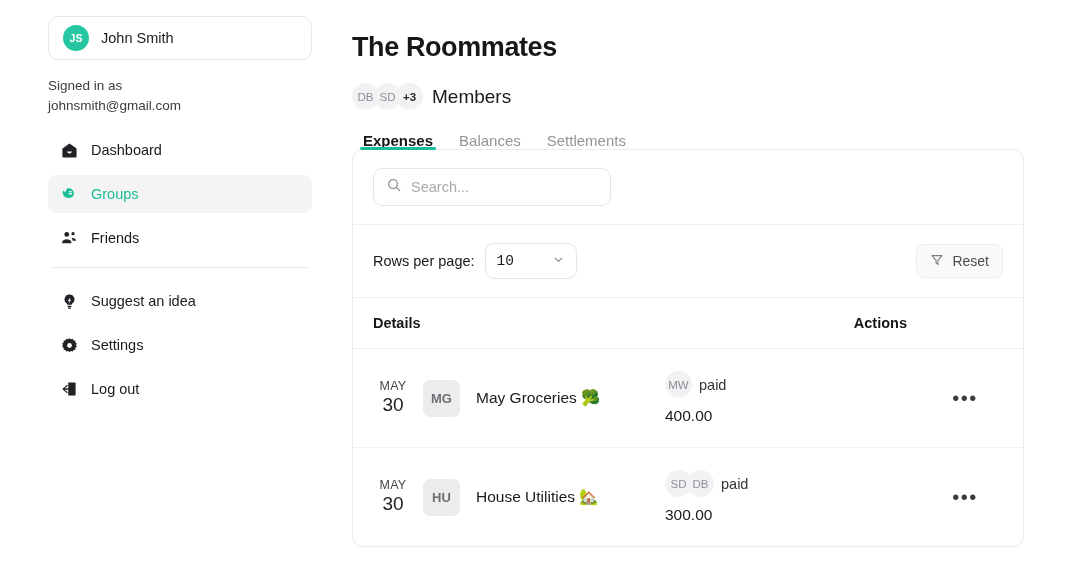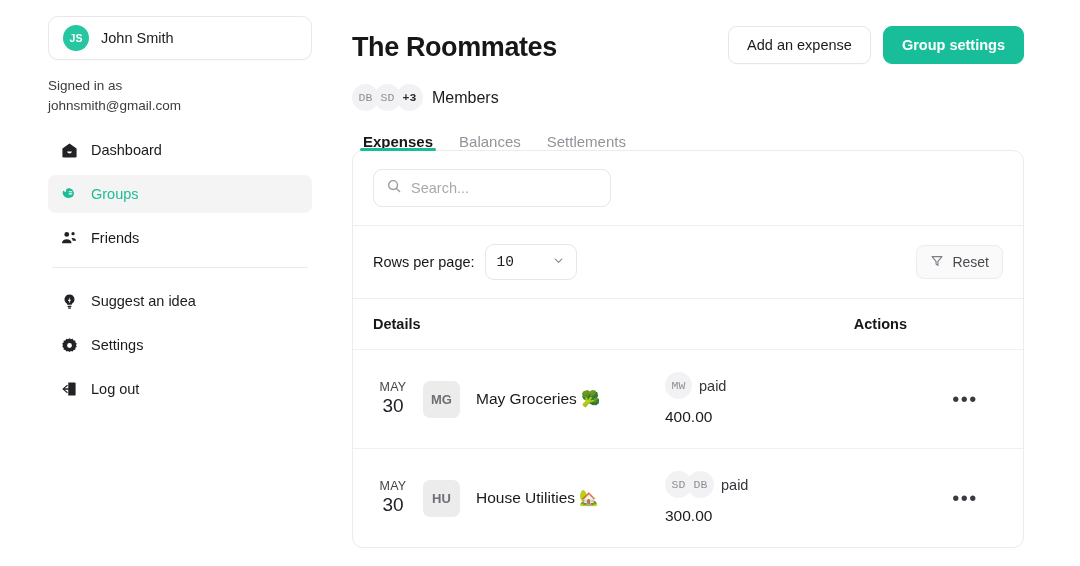"Add an expense" div.head-actions { html: <div> <div>Add an expense</div> <div>Group settings</div> </div> -> none }
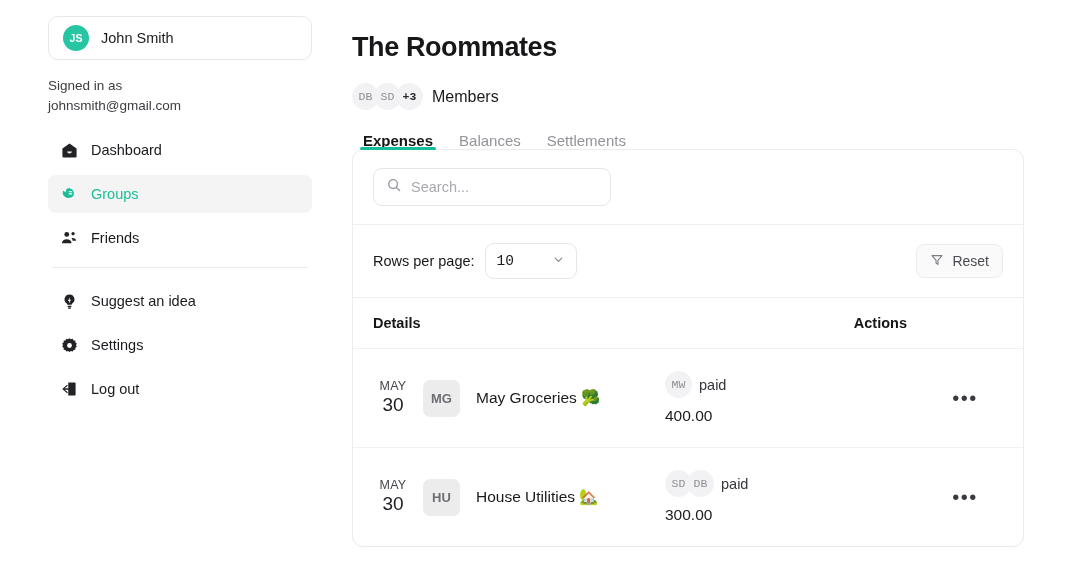"DB" .avstack { font-family: Liberation Mono, monospace -> none }
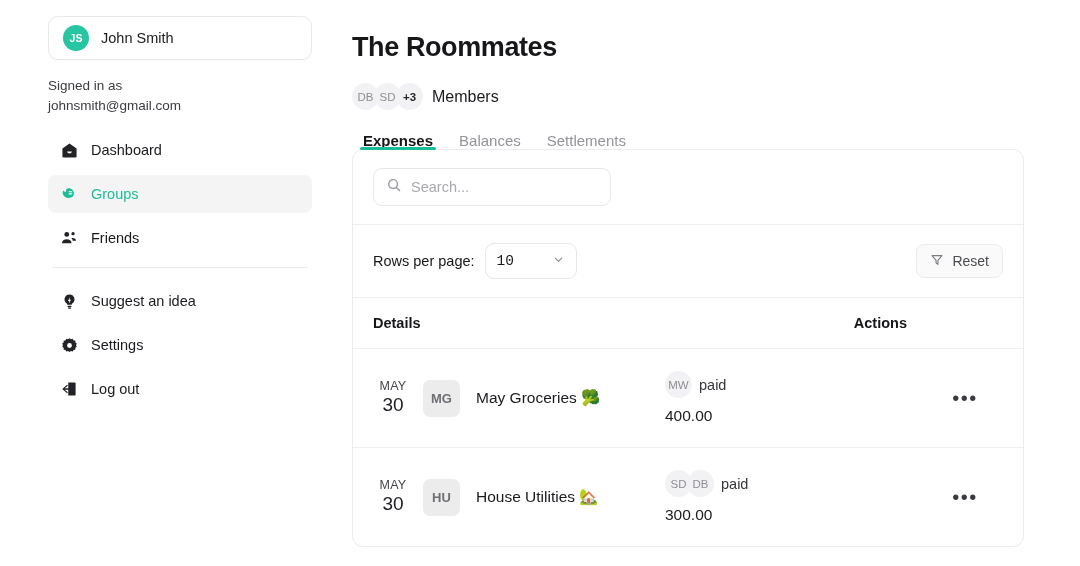"Members" .members-label { font-size: 16px -> 19px }
